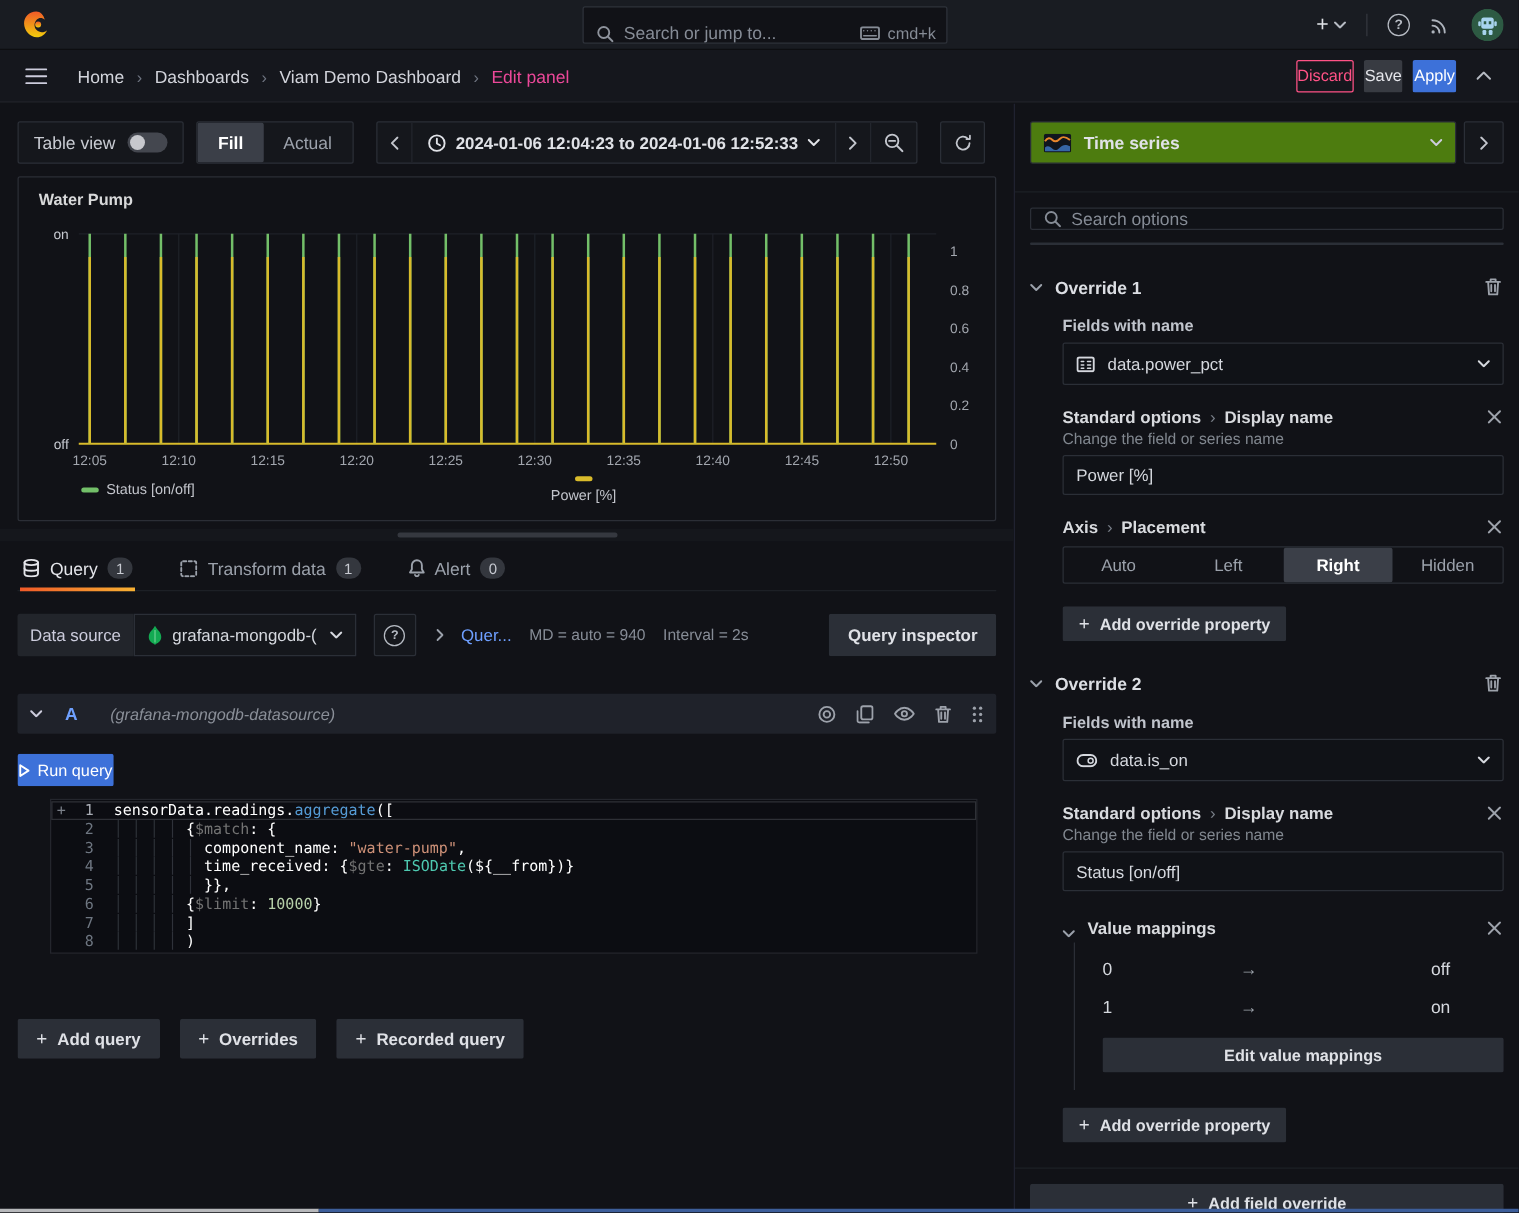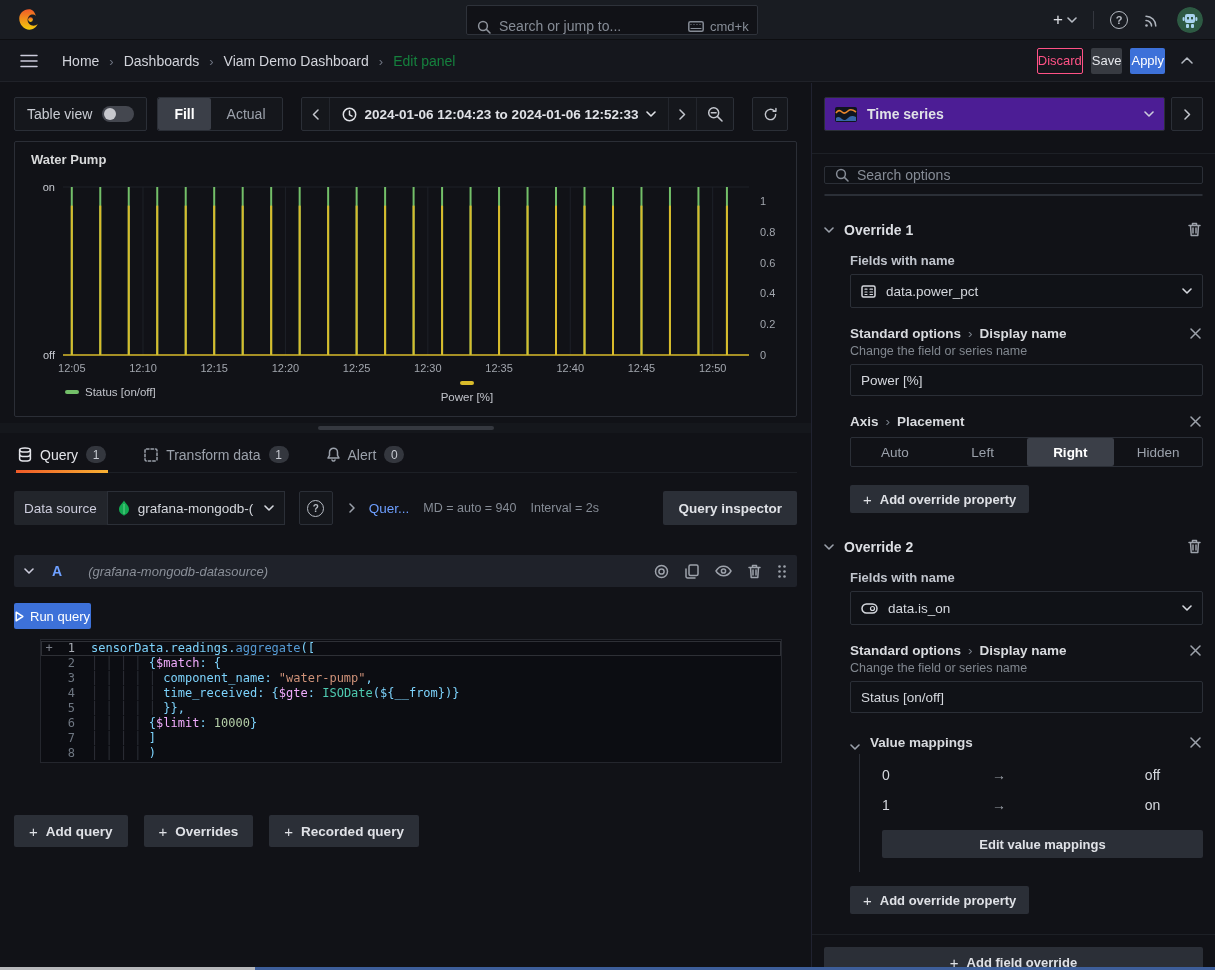"Edit panel" .crumb.last { color: #15803d -> #ec4899 }
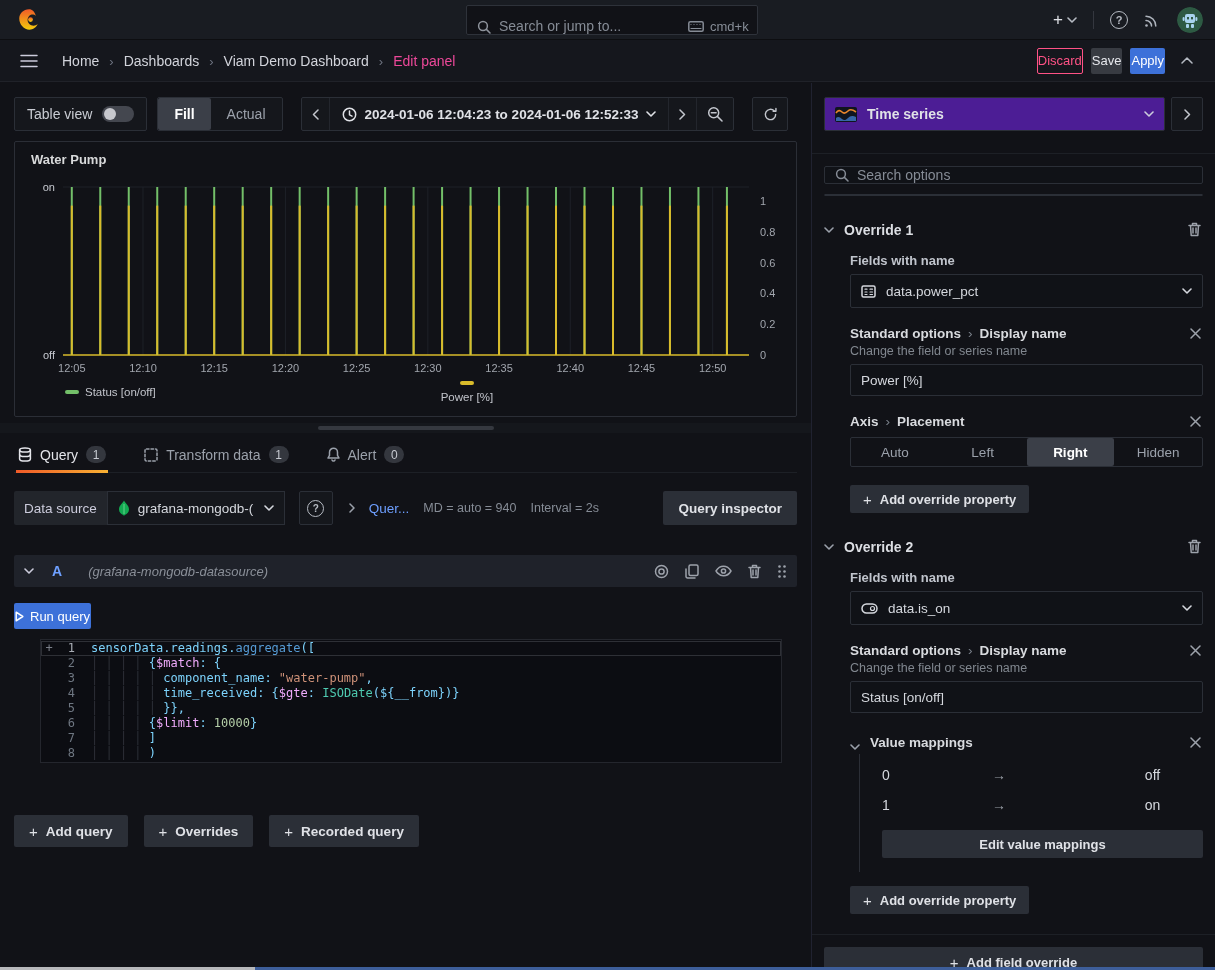"Time series" .viz-select { background: #4c1d95 -> #4d7c0f }
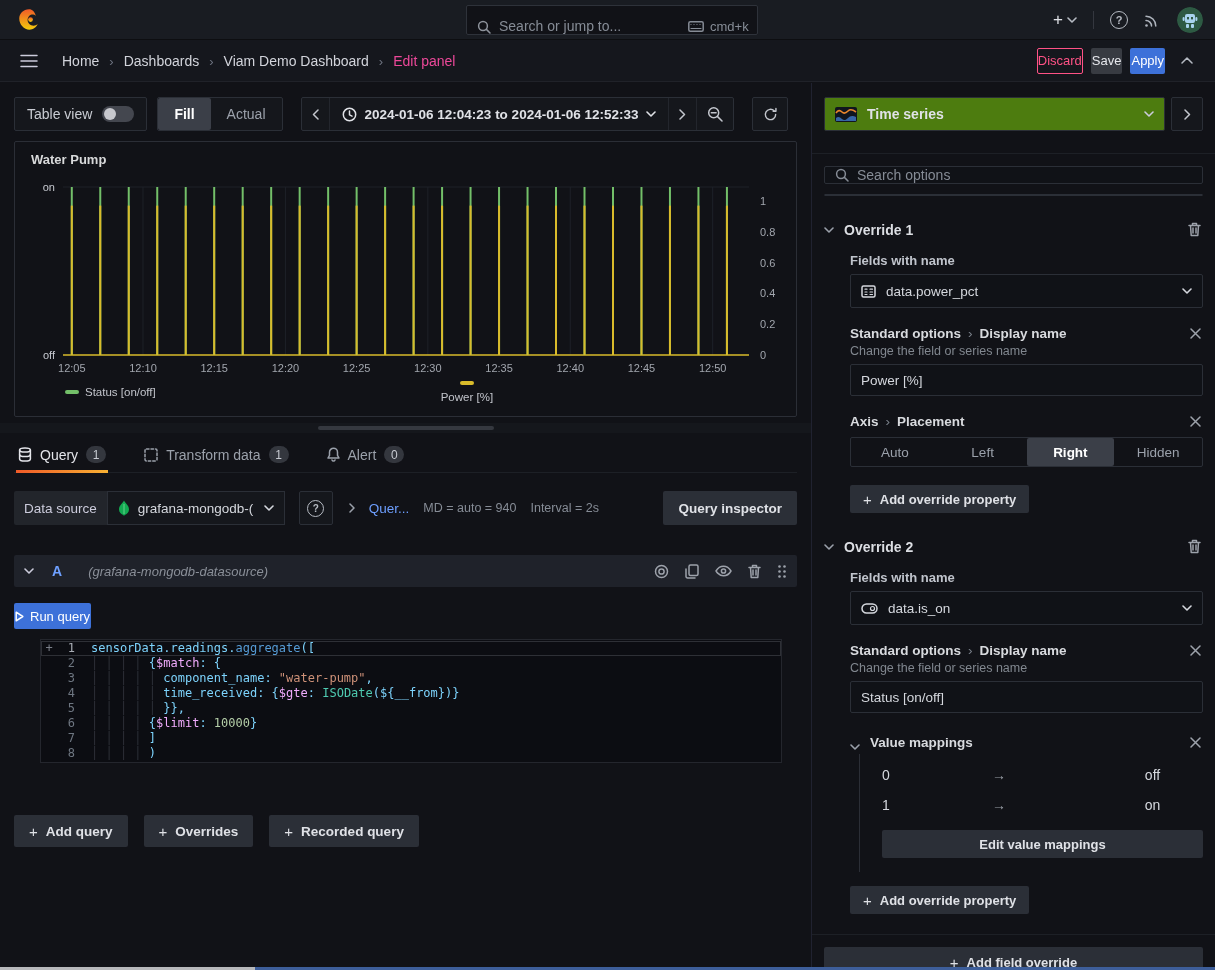"sensorData.readings." .tk-t { color: #7dd3fc -> #ffffff }
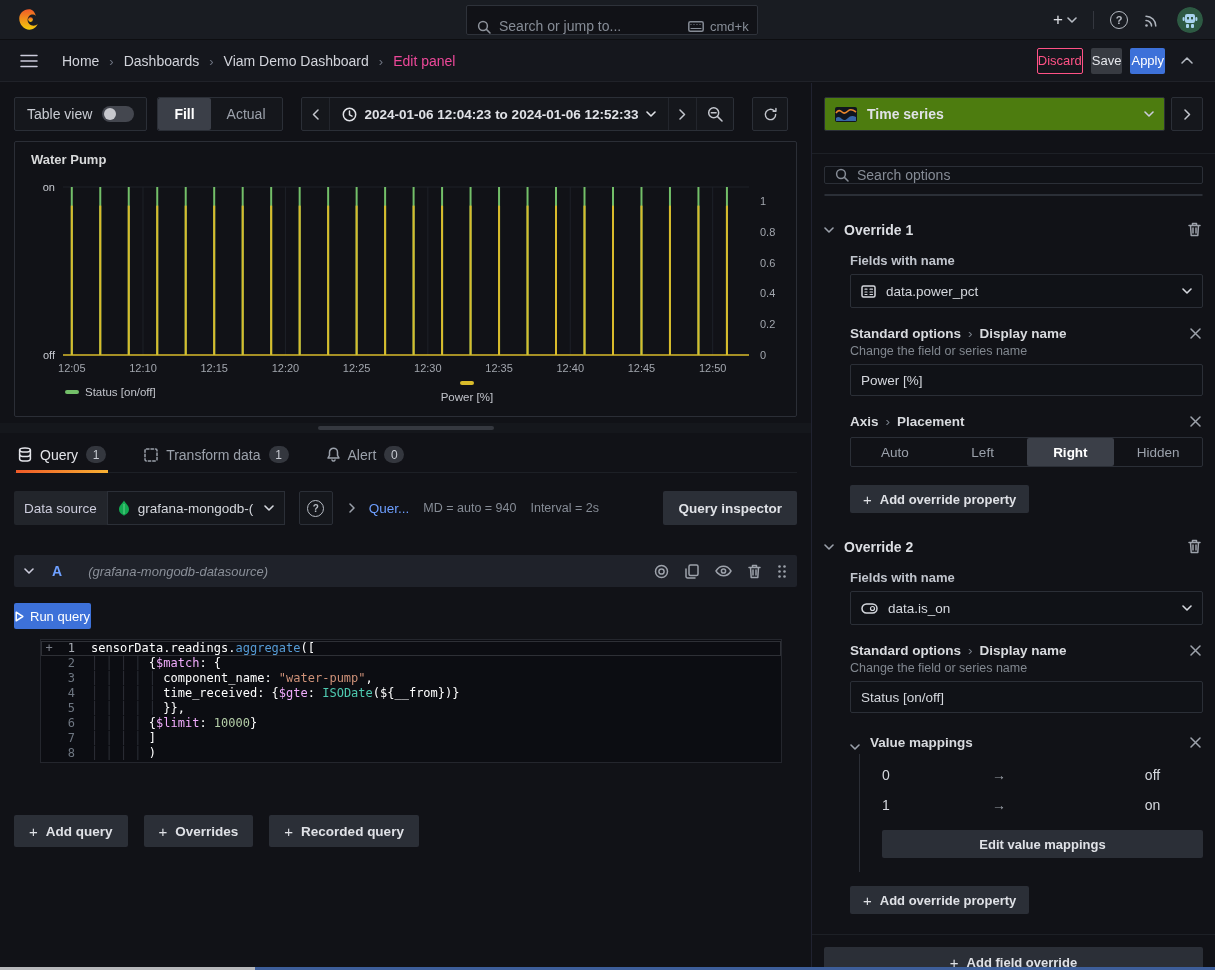"$match" .tk-kw { color: #f0abfc -> #737373 }
